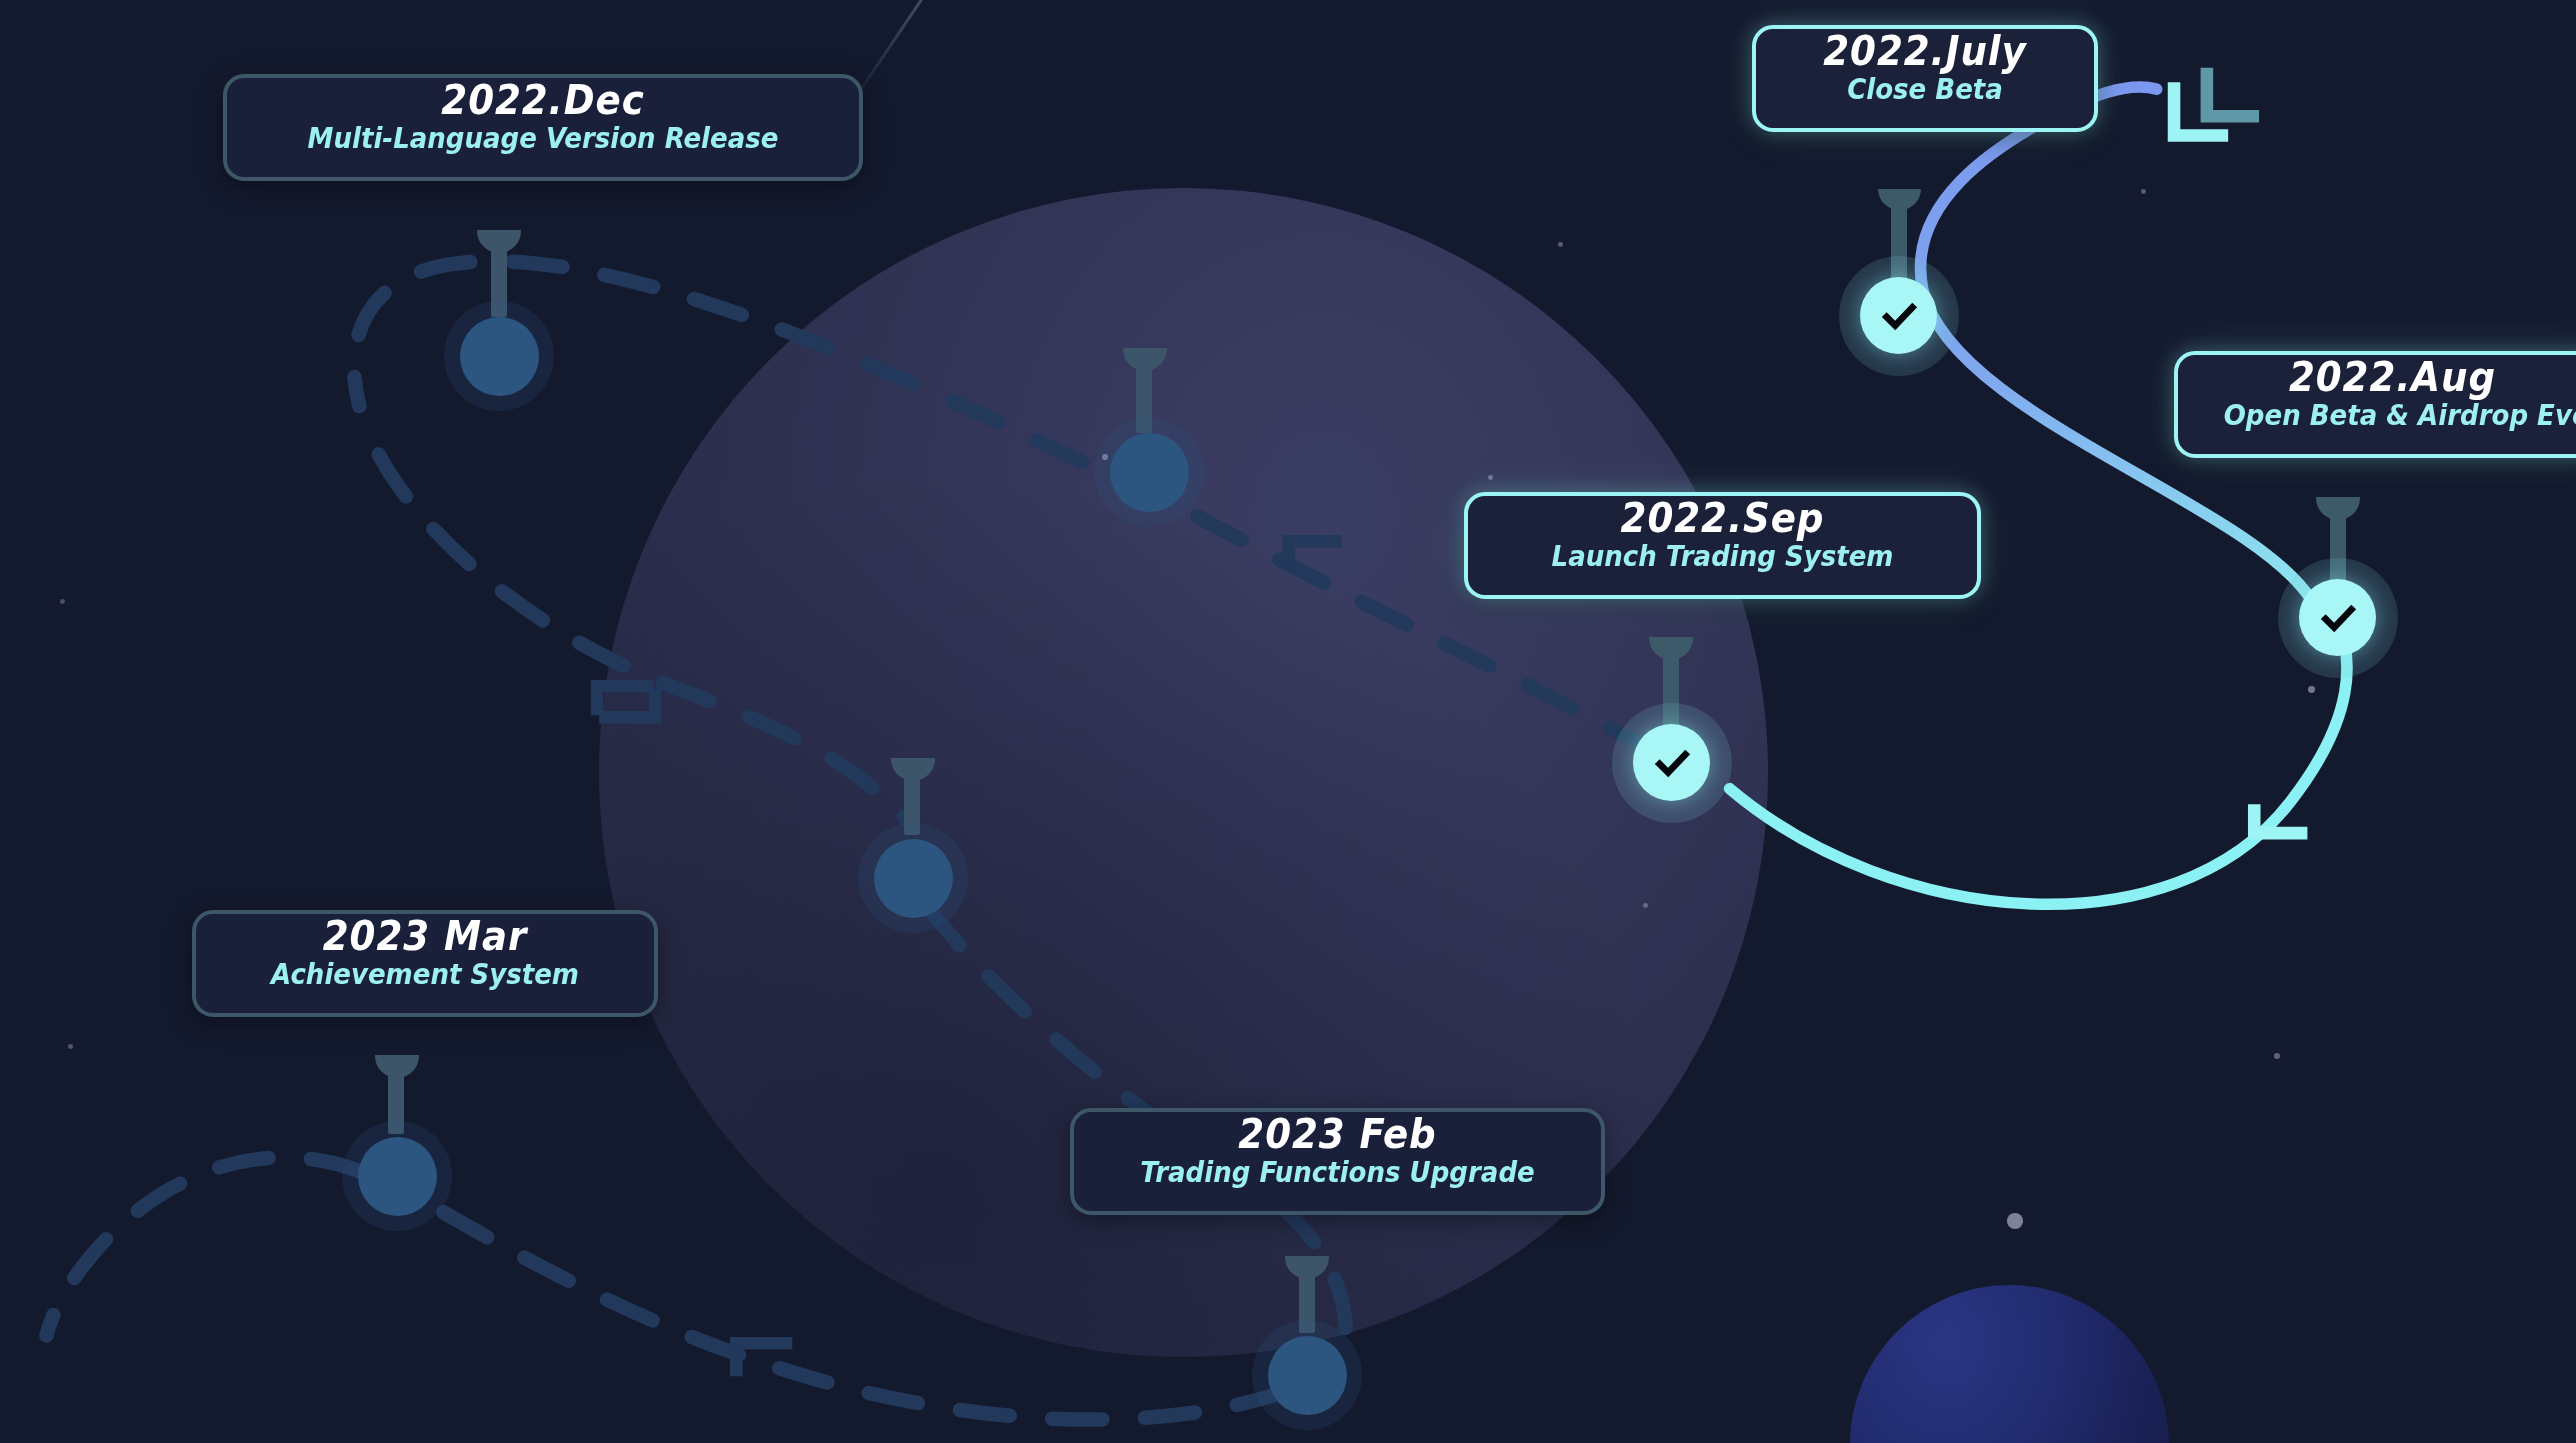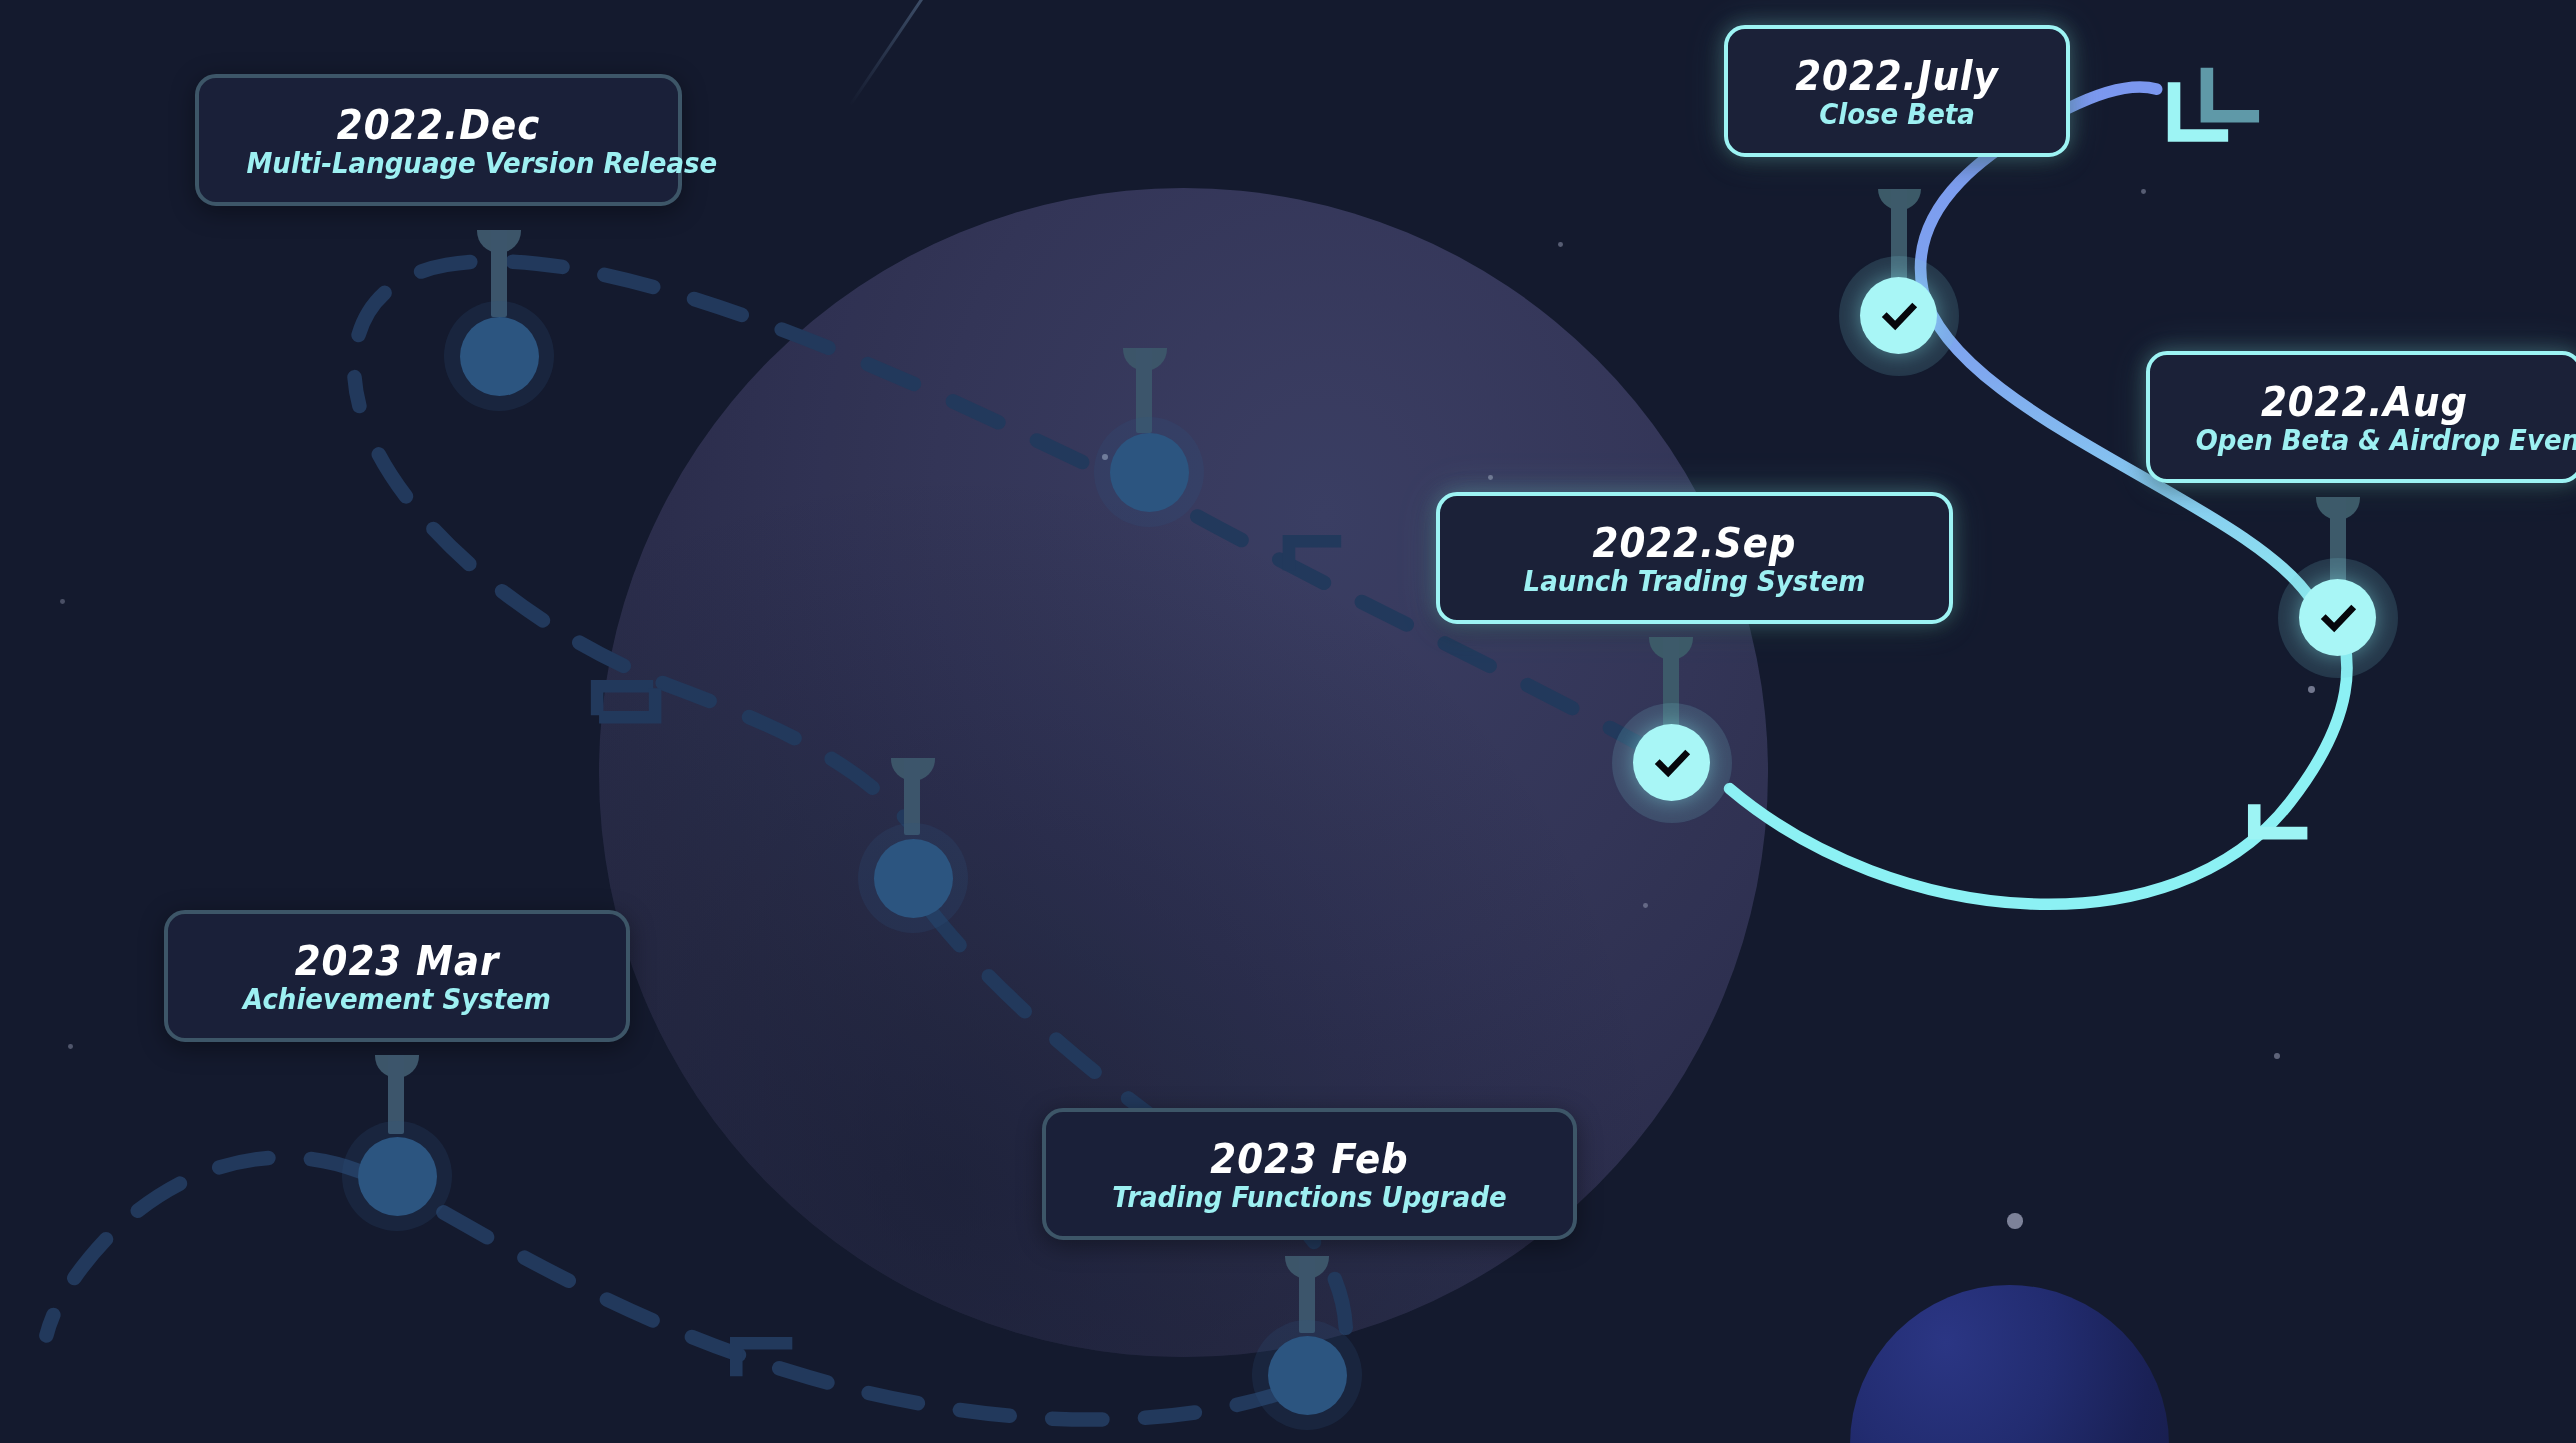"2022.July" .card { margin-left: none -> 28px; padding: 26px 33px 21px -> 1px 33px 21px }
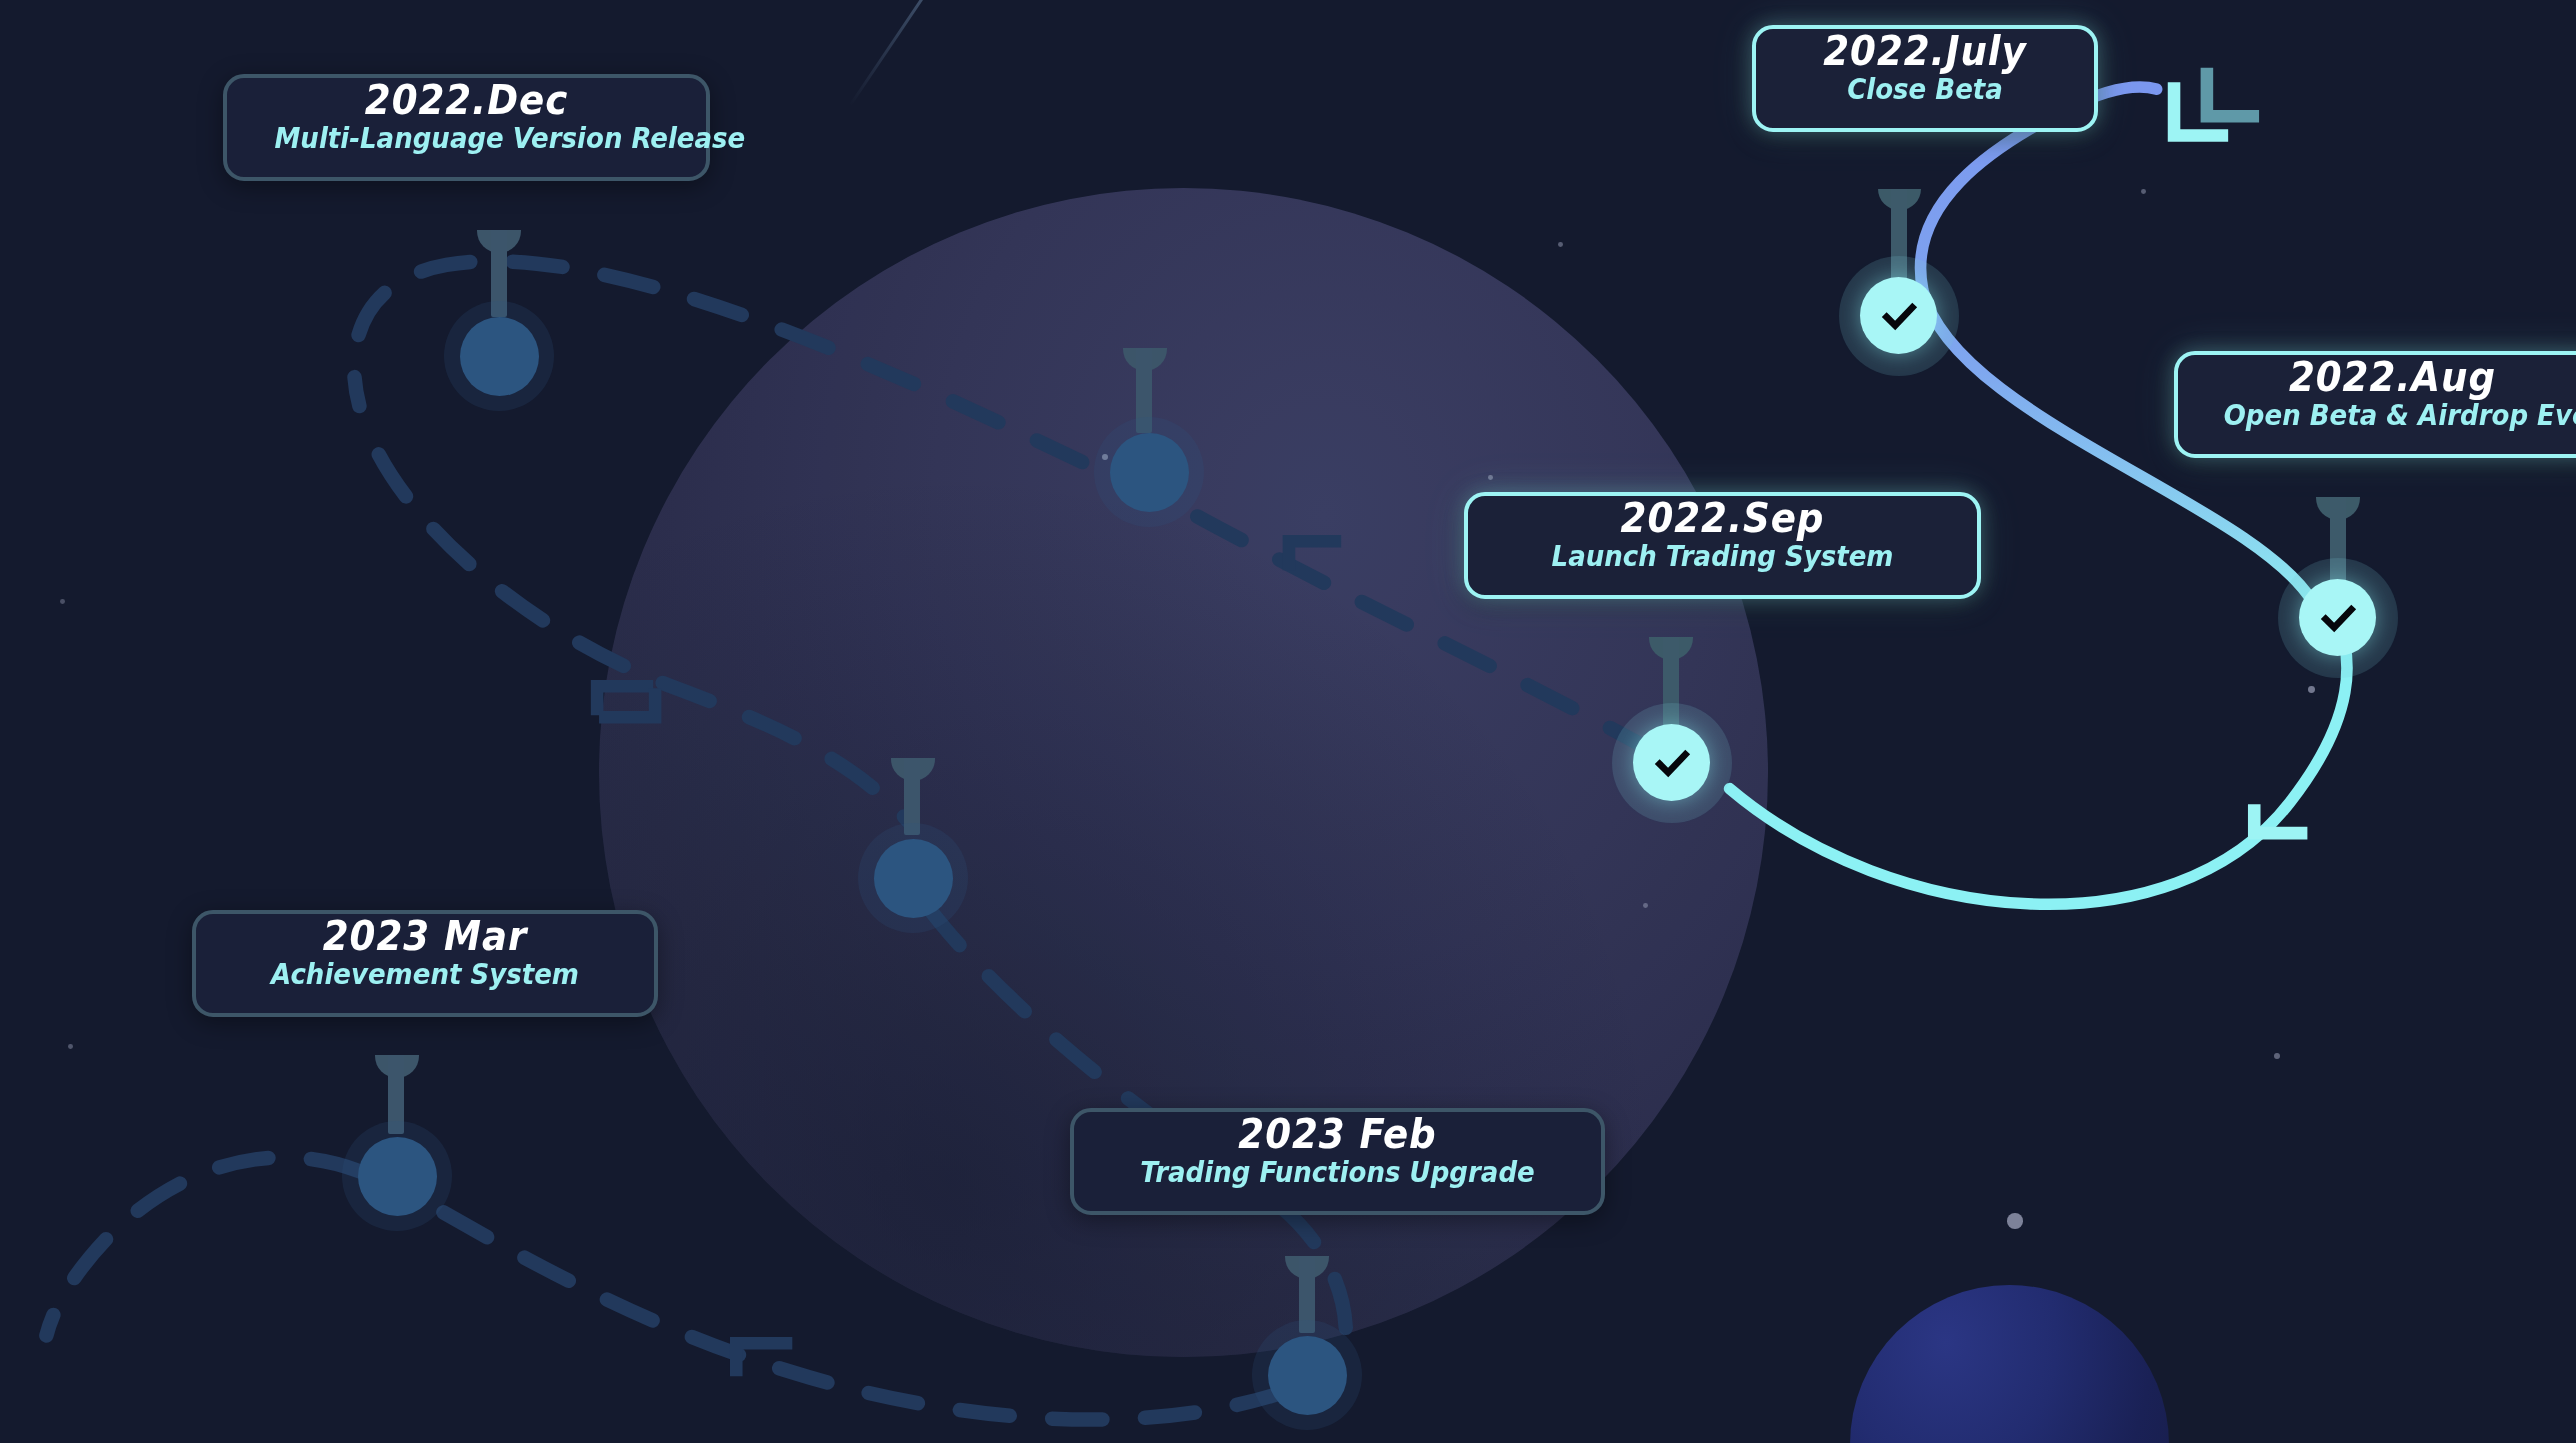"2022.Dec" div.card { width: 487px -> 640px }
